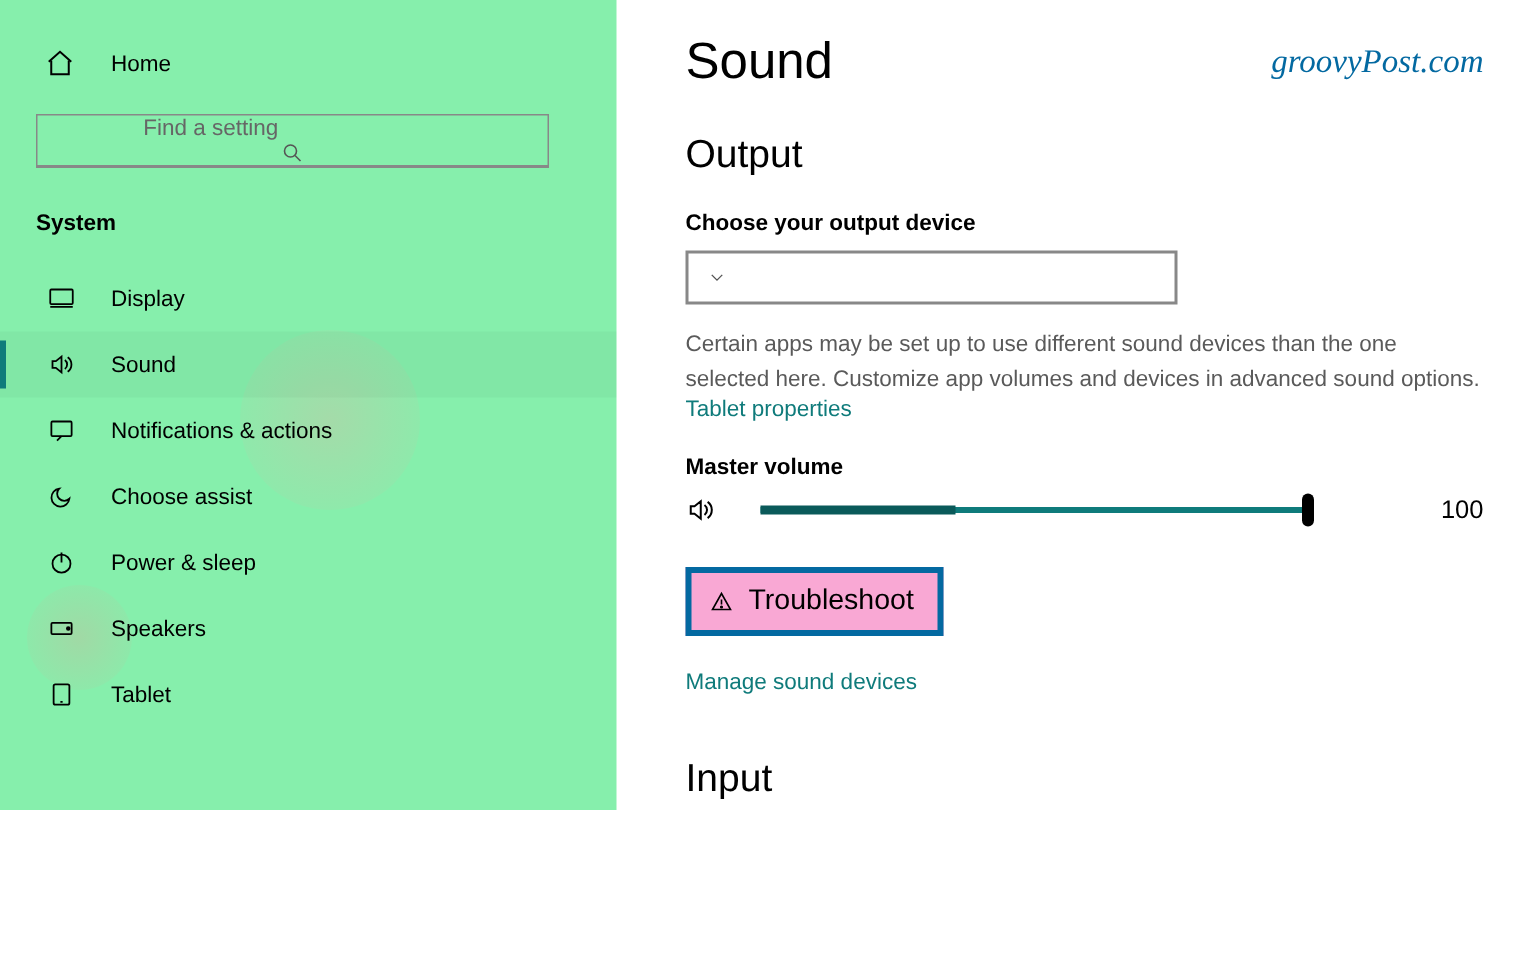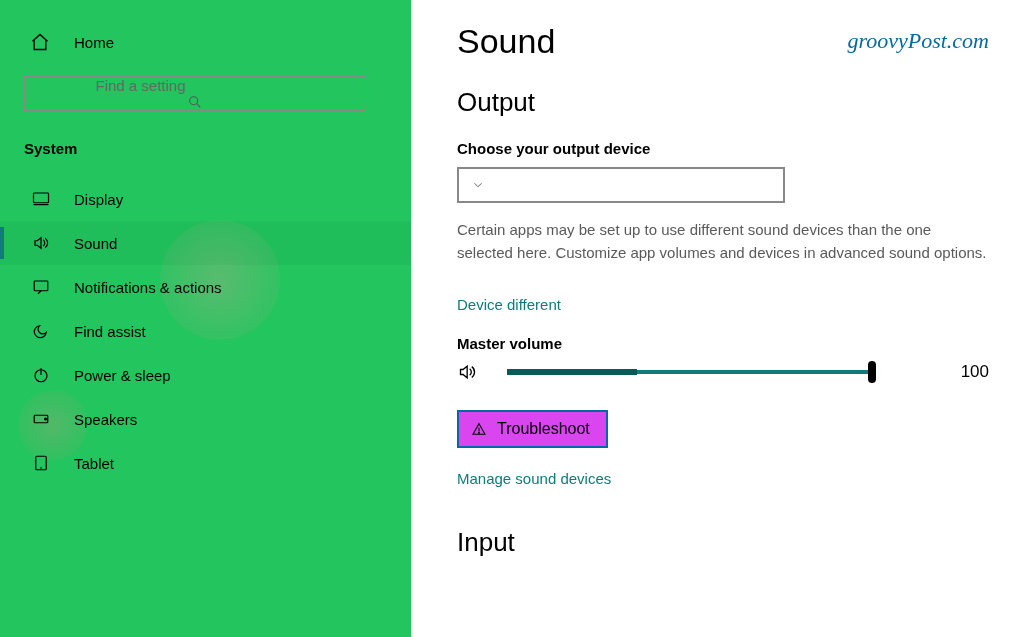"Home" .sidebar { background: #22c55e -> #86efac; height: 637px -> 540px }
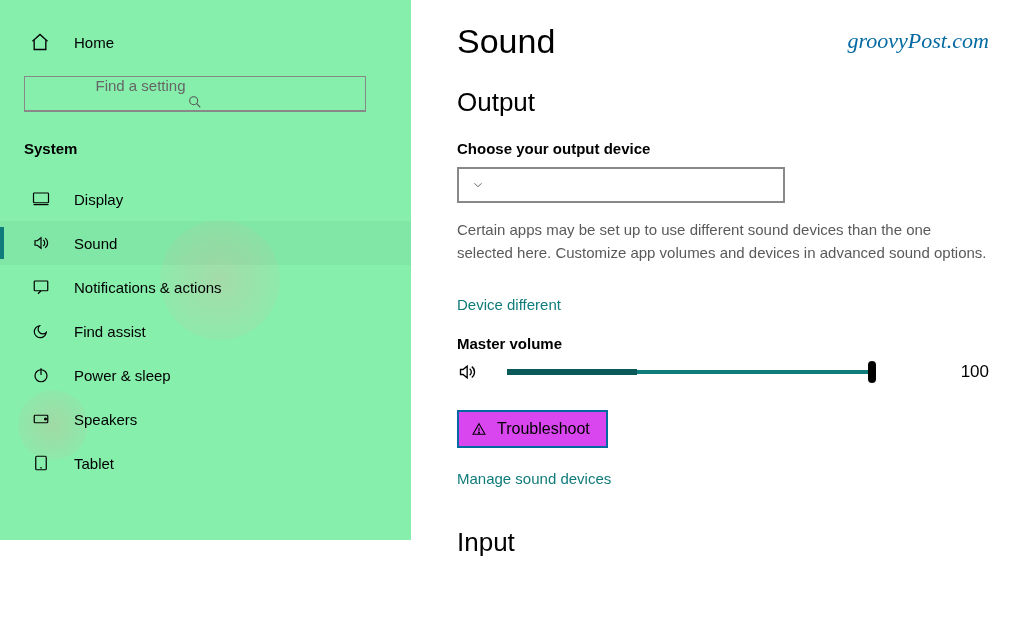"Certain apps may be set" .help-text { margin-bottom: 32px -> 0 }
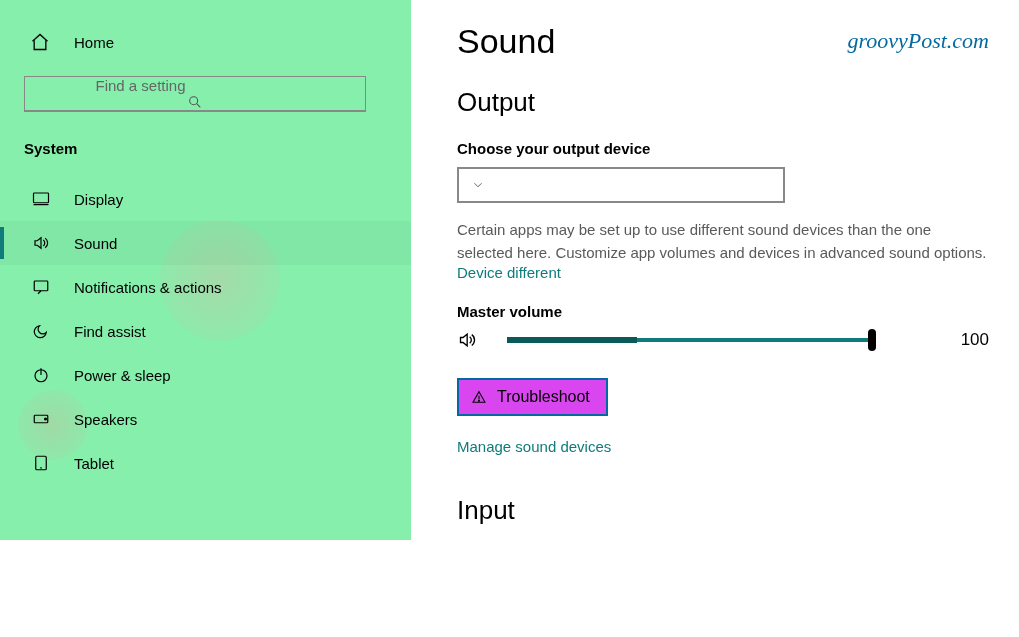"Device different" a.link { text: Device different -> Tablet properties }
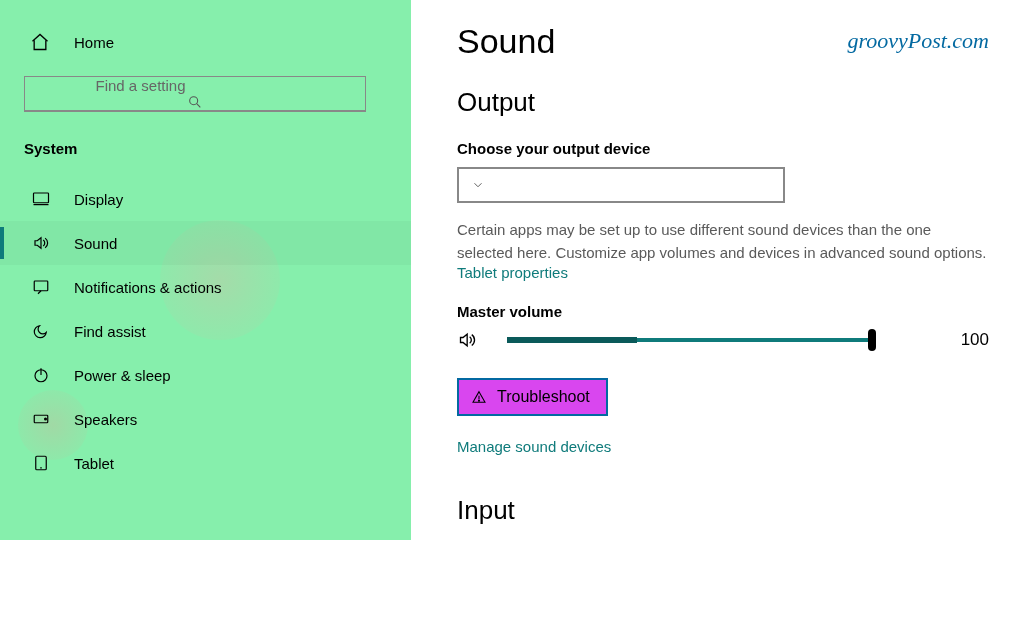"Find assist" span { text: Find -> Choose }
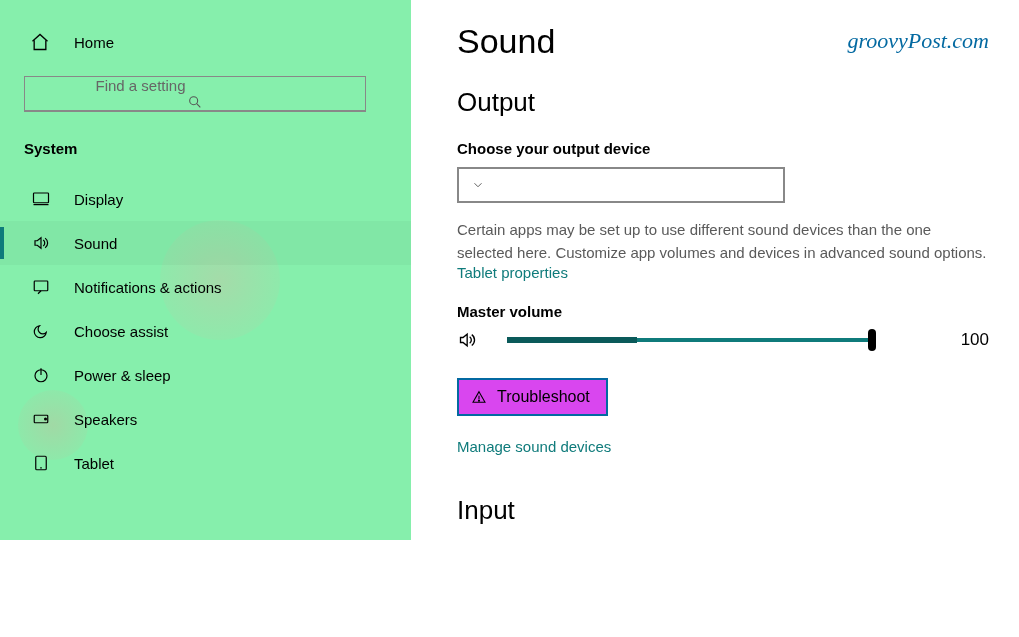"Troubleshoot" .troubleshoot-btn { background: #d946ef -> #f9a8d4; border: 2px solid #0369a1 -> 4px solid #0369a1; font-size: 16px -> 19px }
